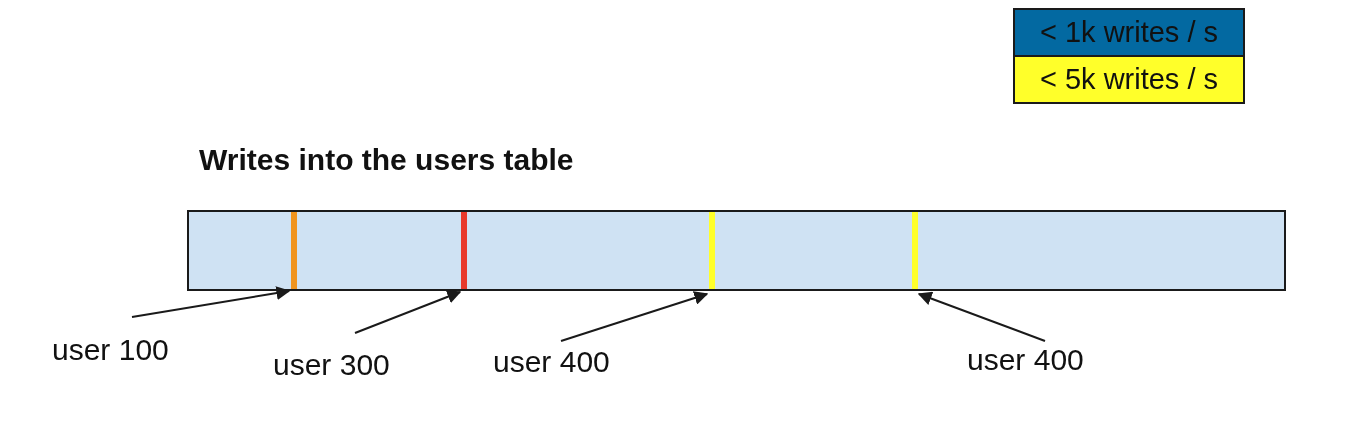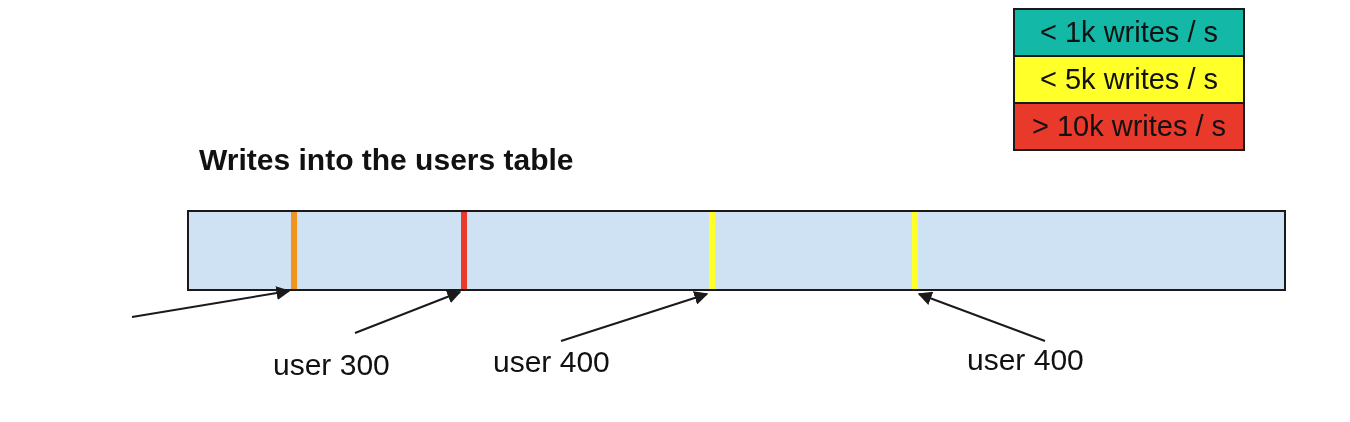"< 1k writes / s" div.legend-row { background-color: #14b8a6 -> #0369a1 }
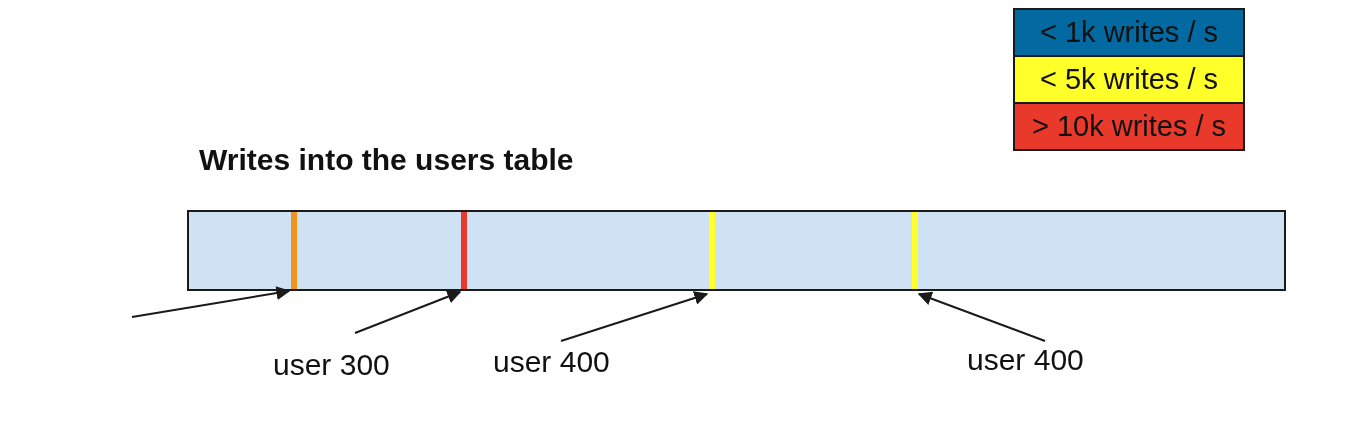"> 10k writes / s" div.legend-row { html: <div> <span>&gt; 10k writes / s</span> </div> -> none }
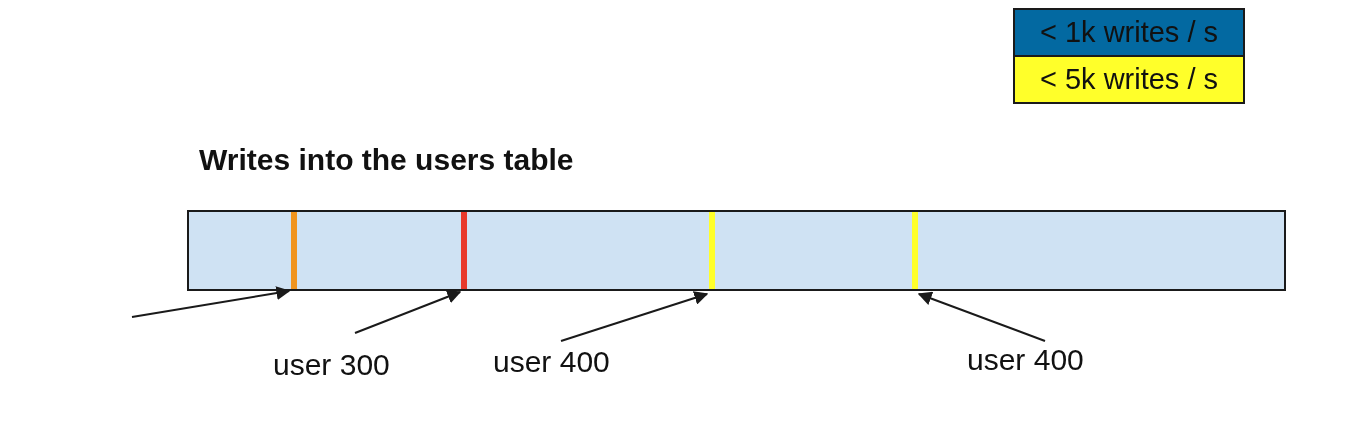"user 100" div.user-label { html: none -> <div>user 100</div> }
